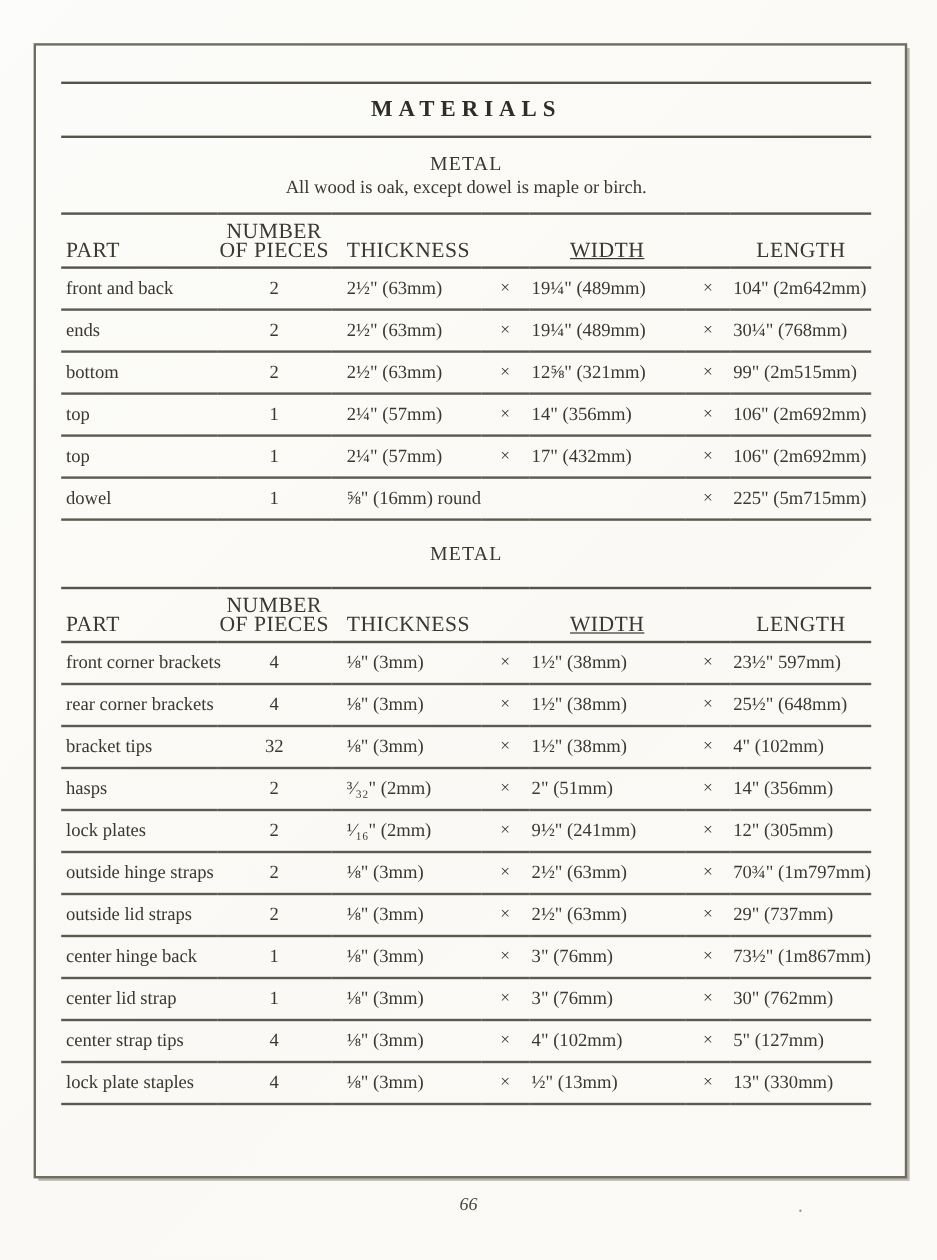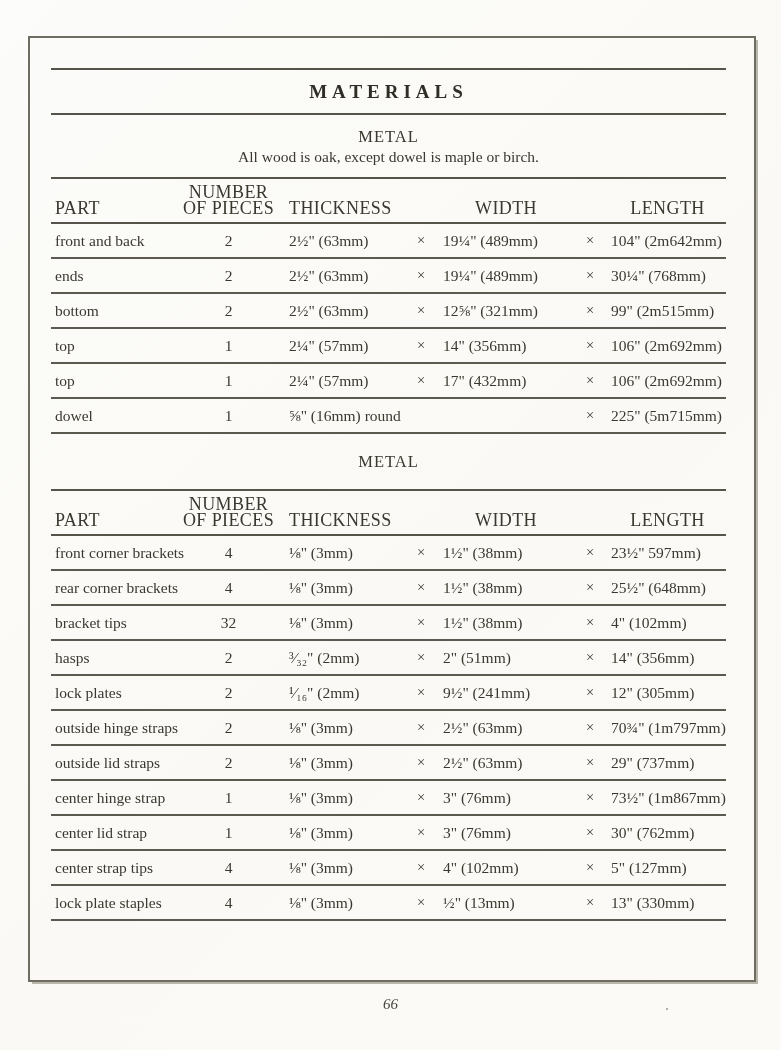"WIDTH" th.col-width { text-decoration: none -> underline }
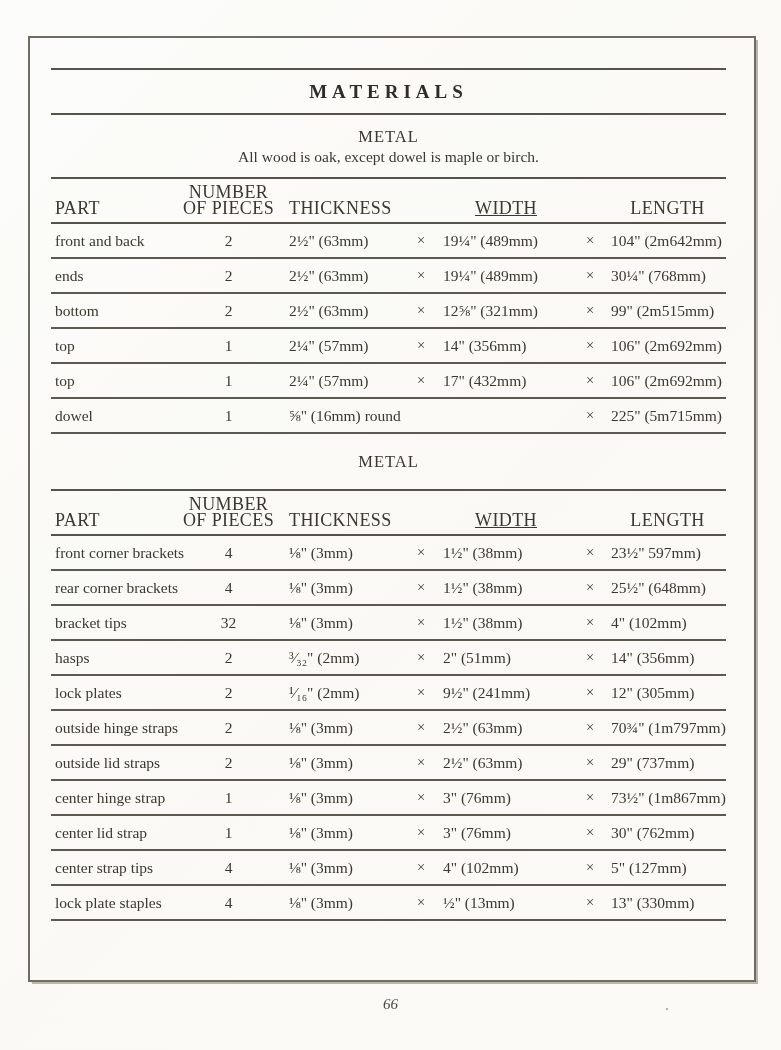"center hinge strap" td.col-part { text: strap -> back }
